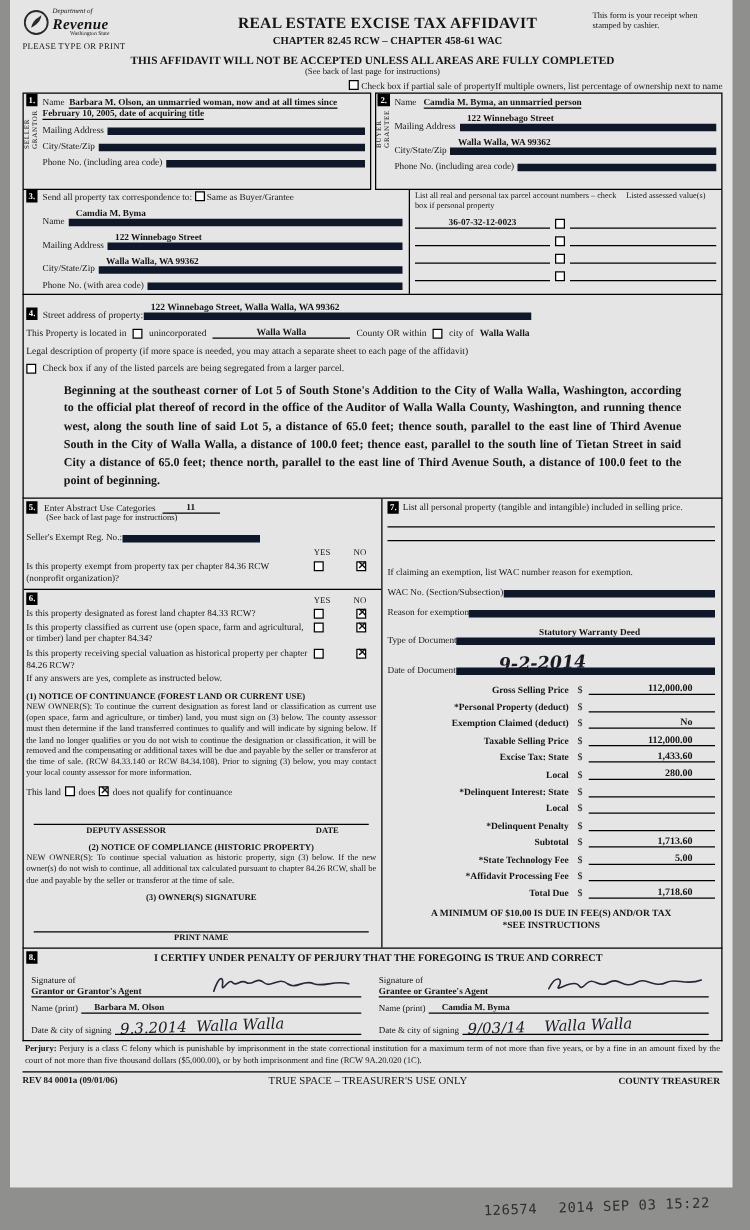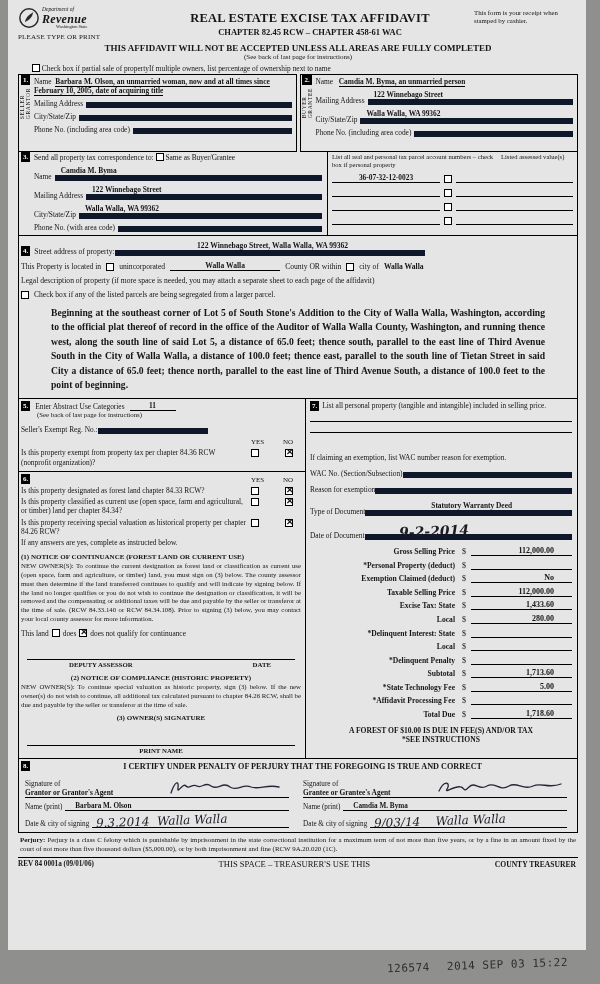"Check box if partial sale" .toprow { justify-content: flex-start -> flex-end }
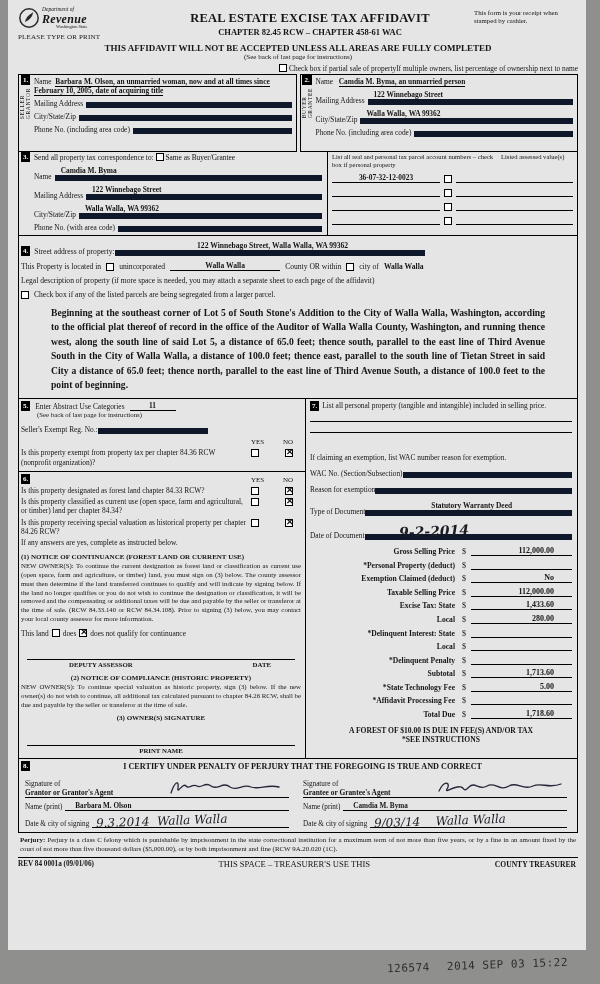"122 Winnebago Street, Walla Walla," span.fillline { text-align: center -> none }
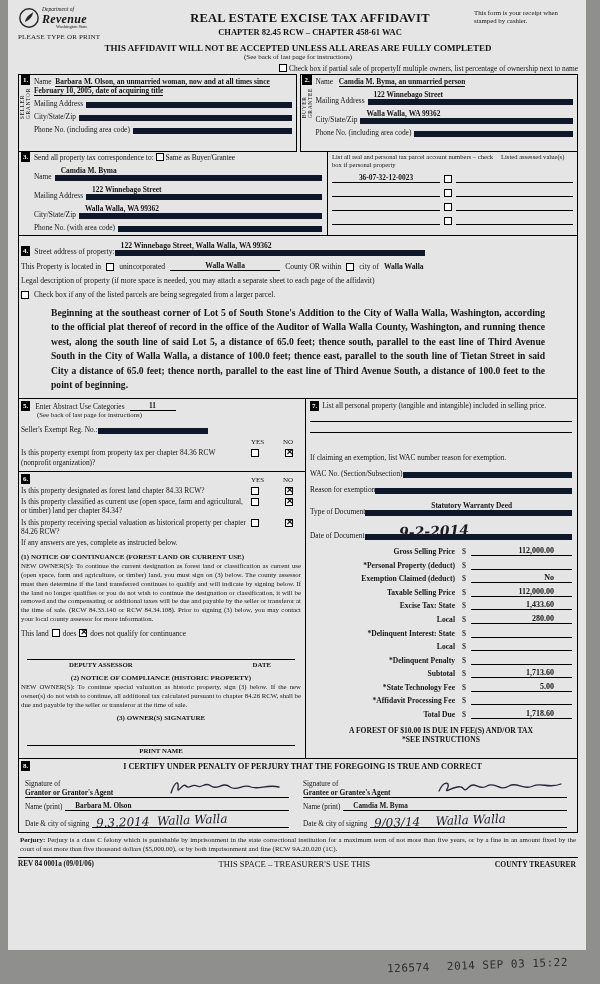"A FOREST OF $10.00 IS" div.minnote { text: FOREST -> MINIMUM }
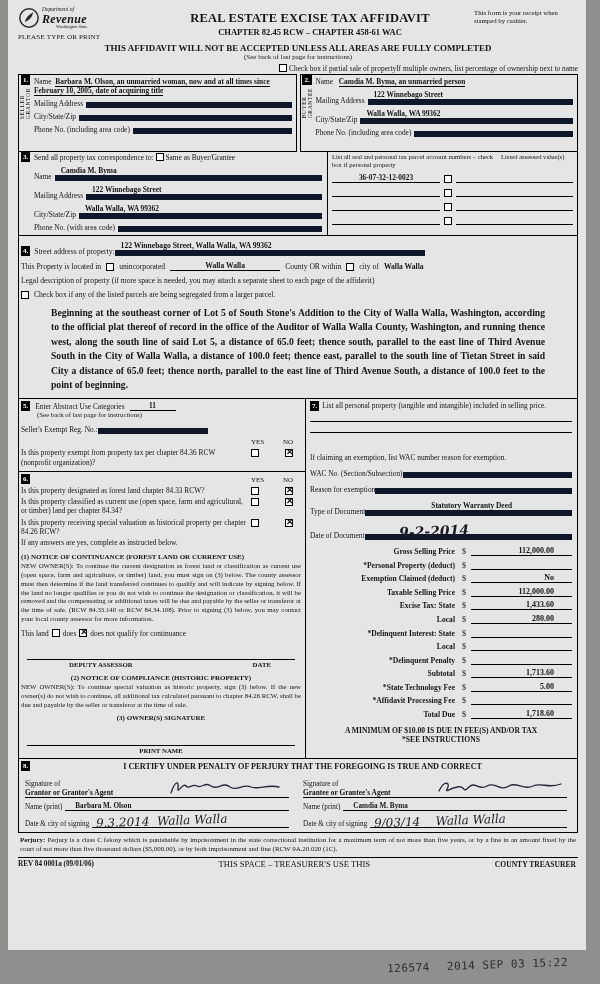"THIS SPACE – TREASURER'S USE" span.treas { text: THIS SPACE – TREASURER'S USE THIS -> TRUE SPACE – TREASURER'S USE ONLY }
